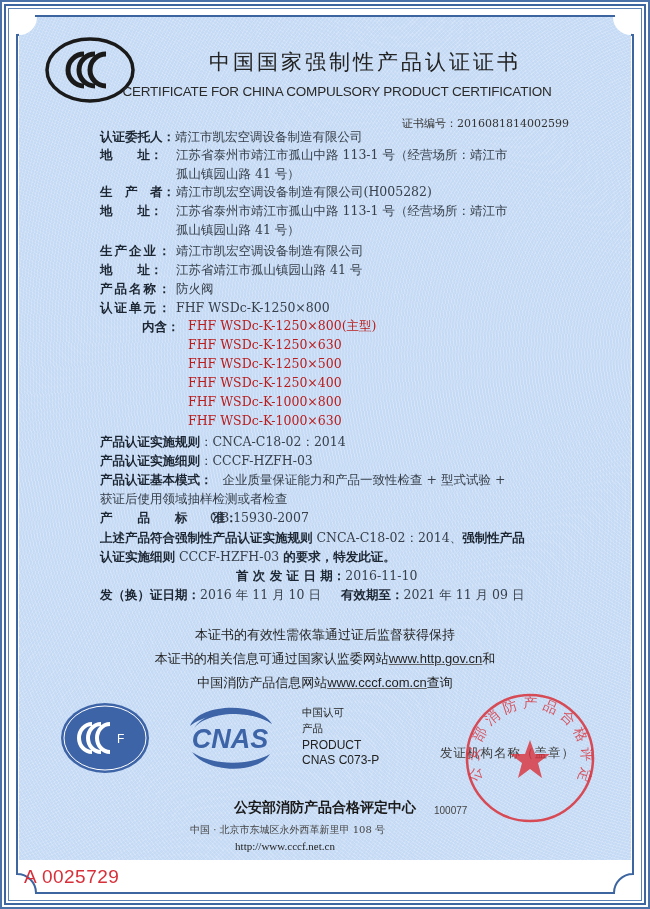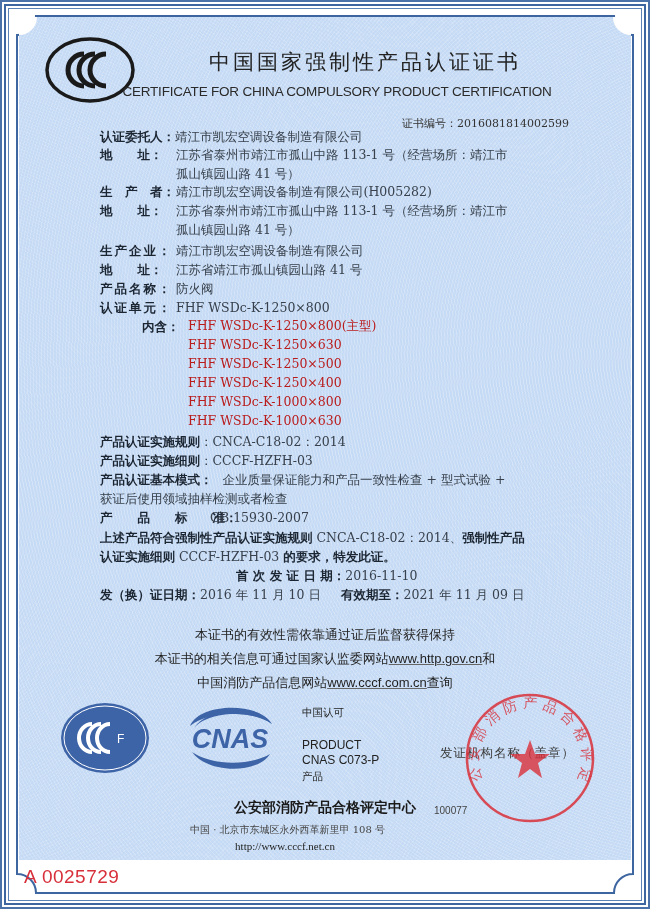"产品" div.abs { margin-top: 48px -> none }
